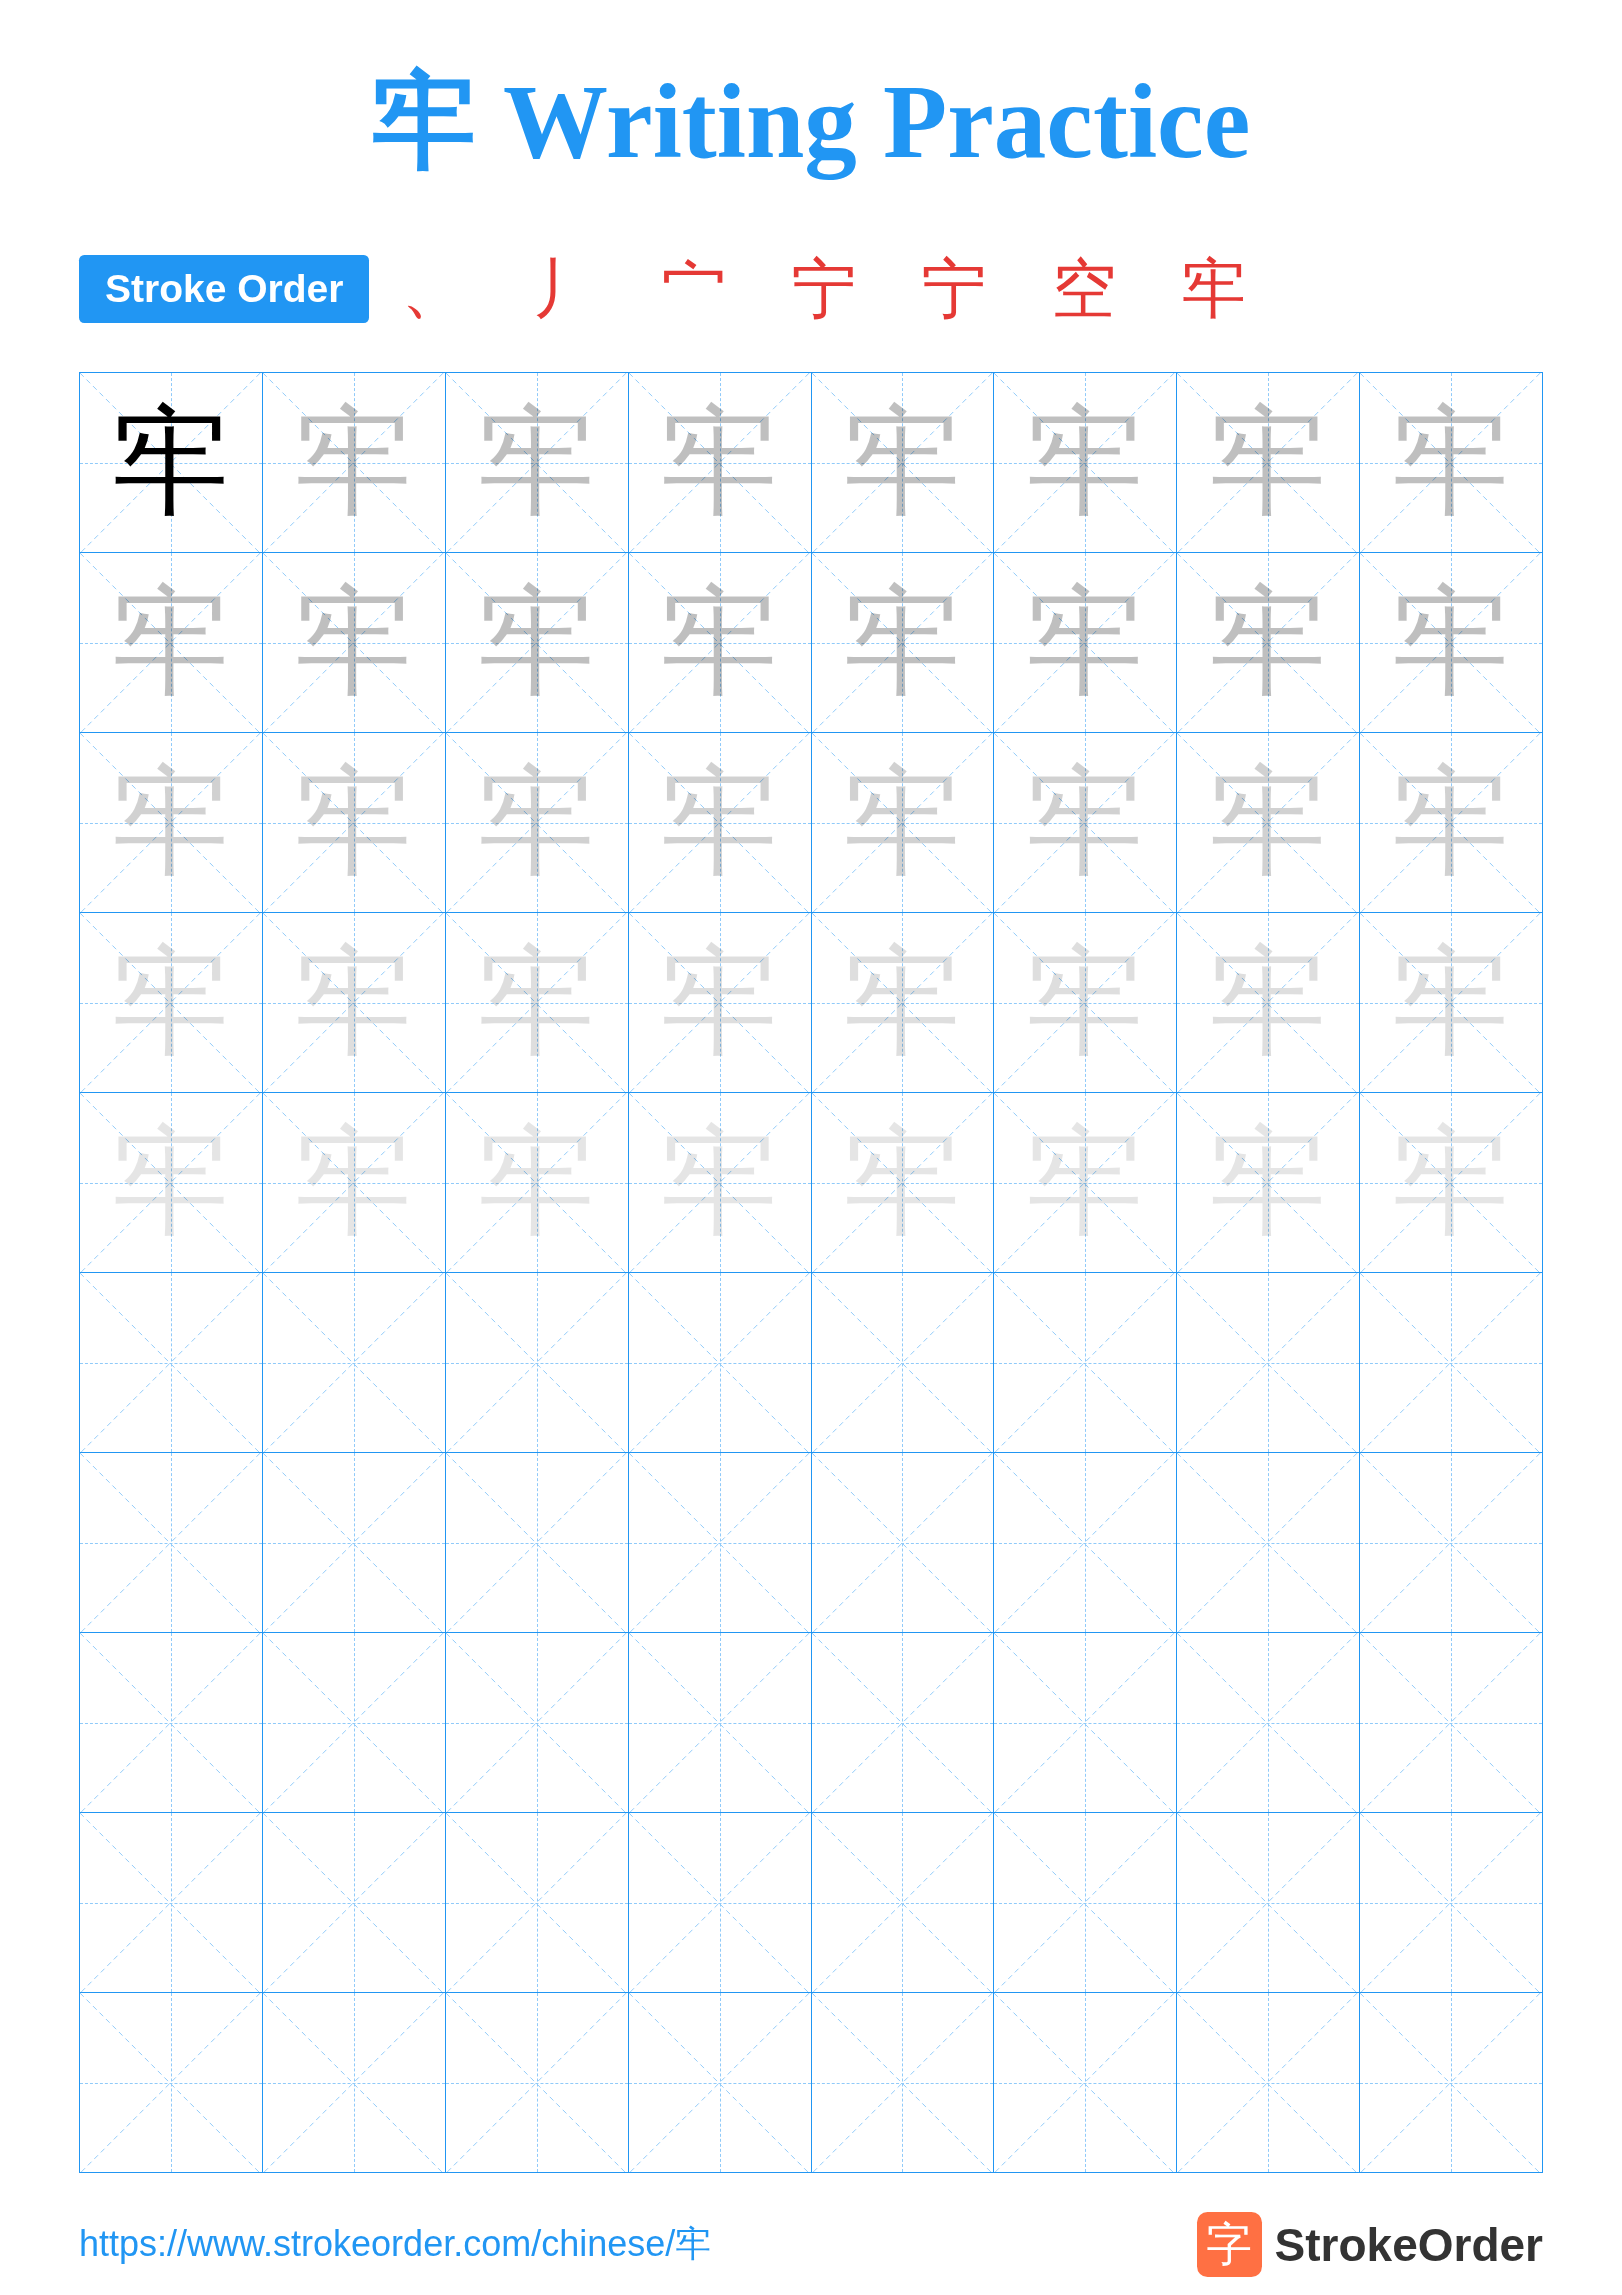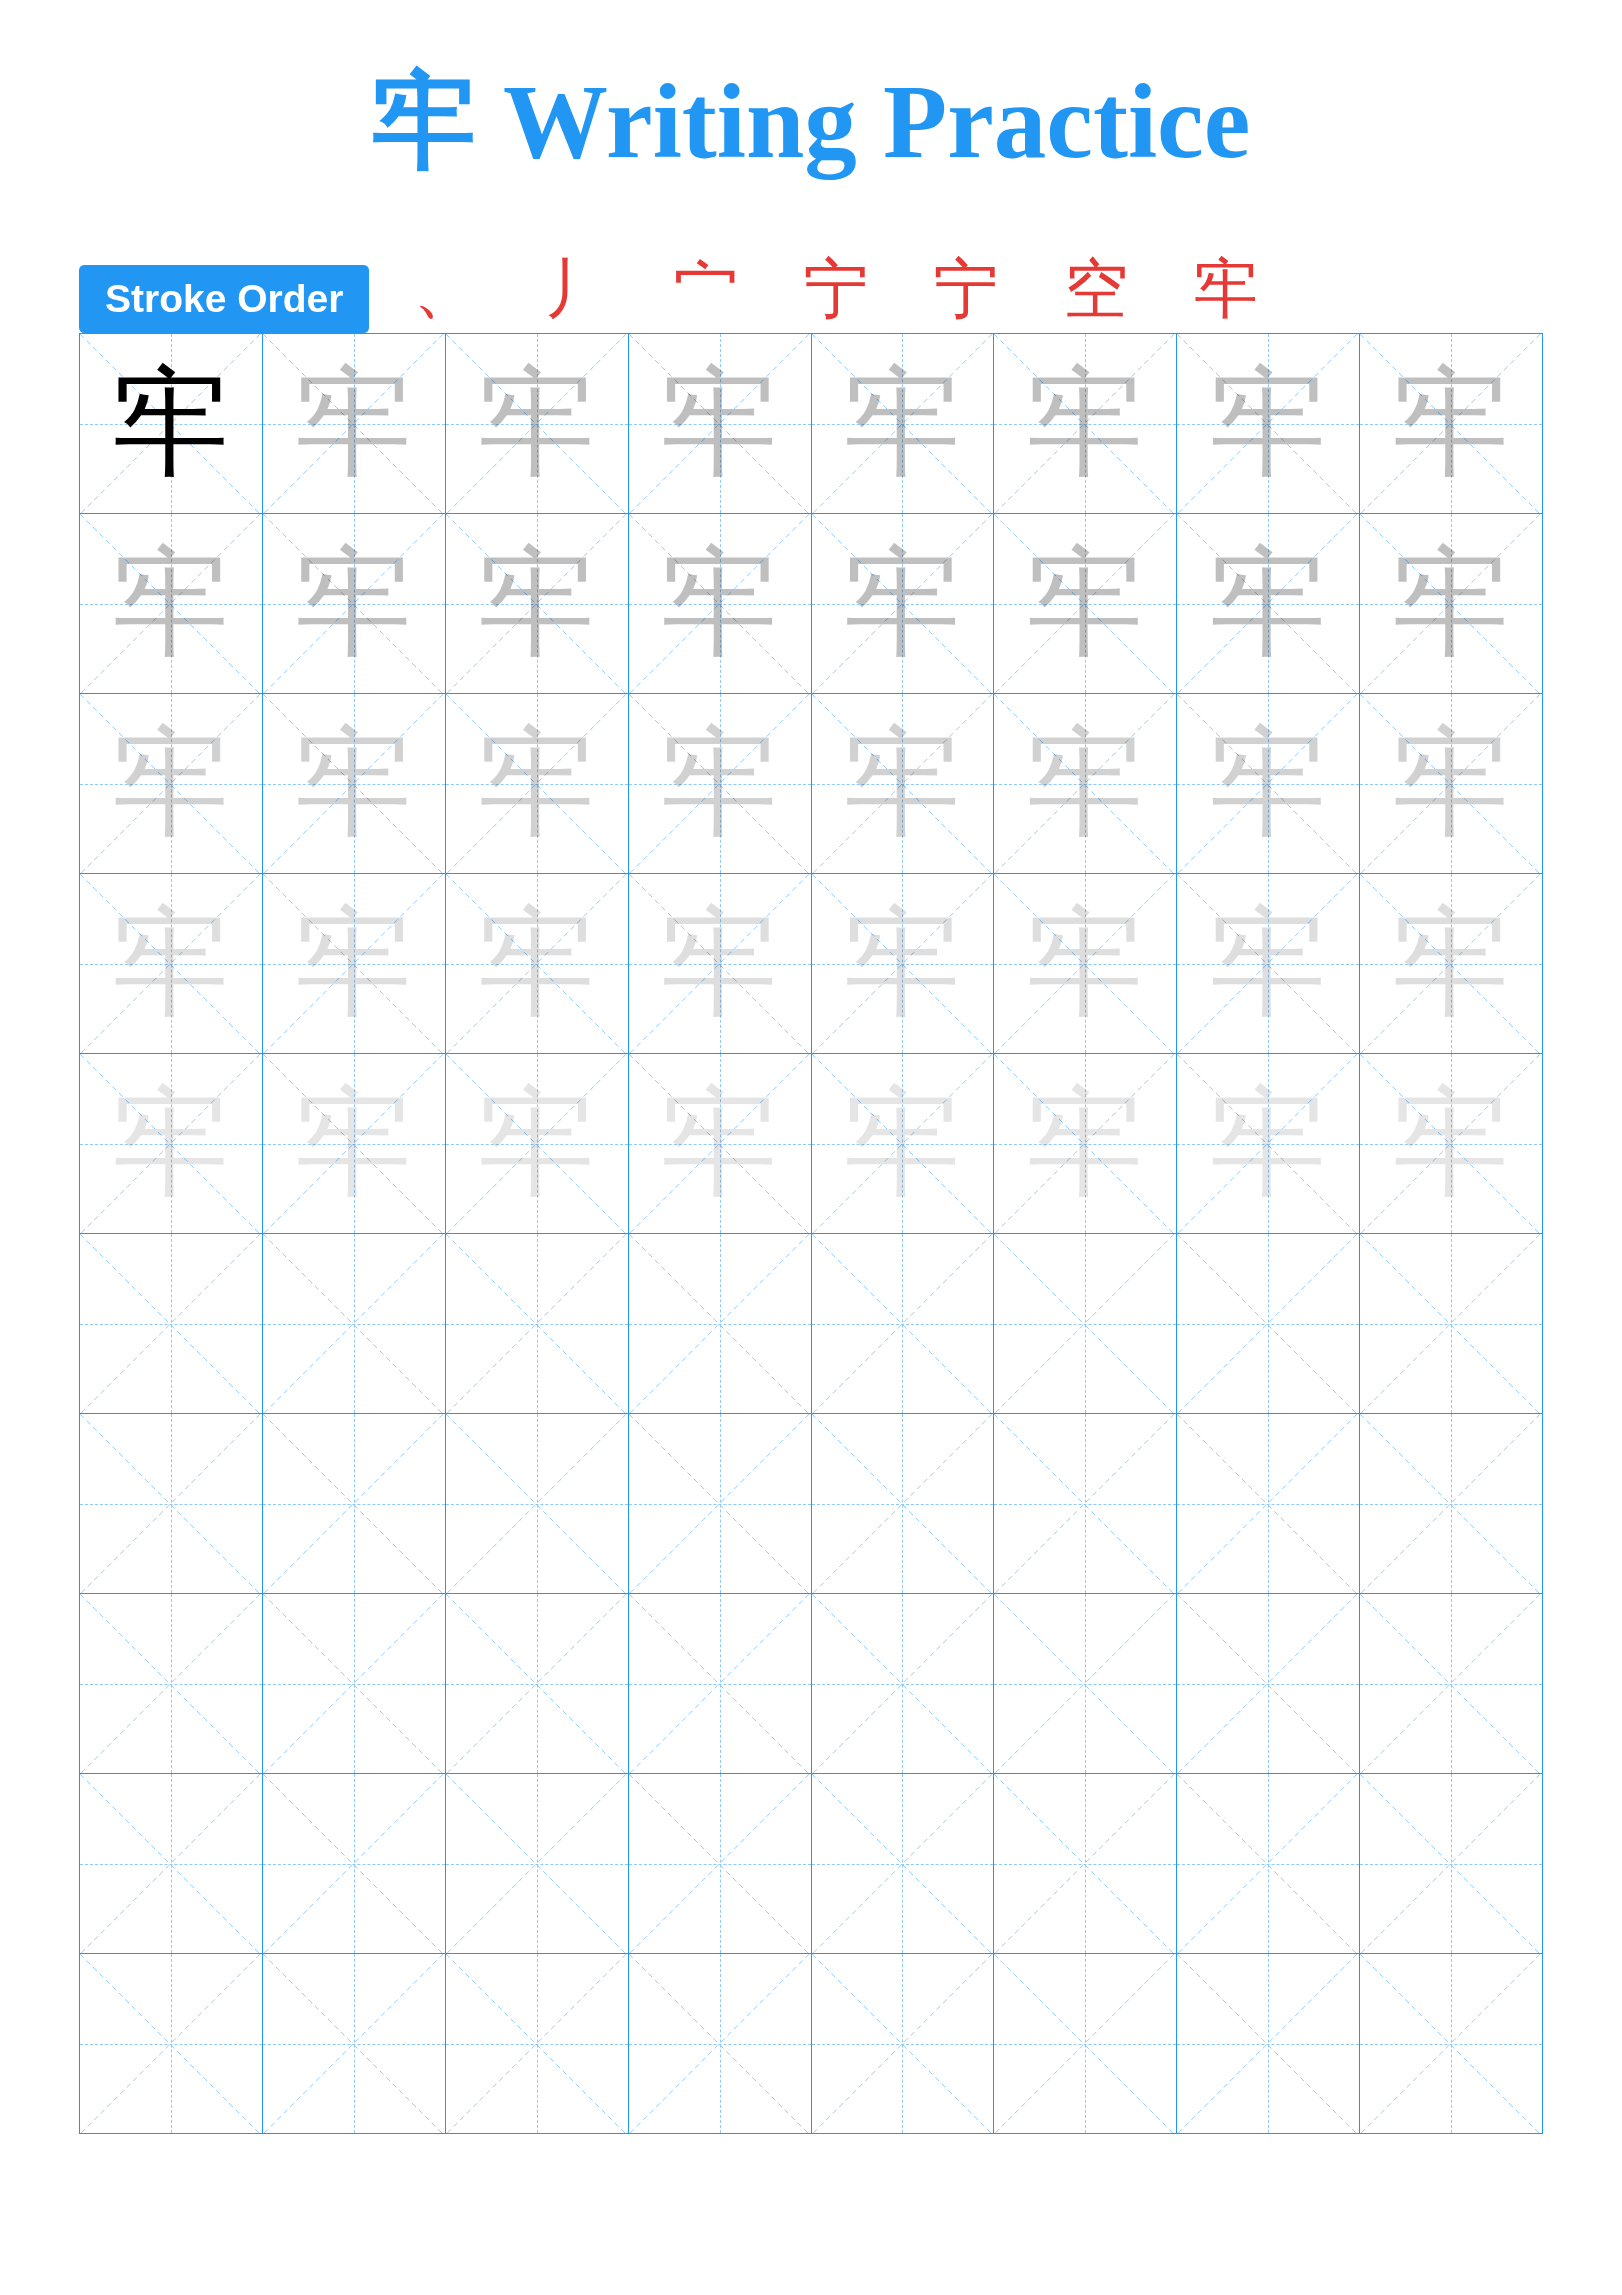"Stroke Order" .stroke-order-row { align-items: flex-end -> center; gap: 44px -> 32px; margin-bottom: none -> 39px }
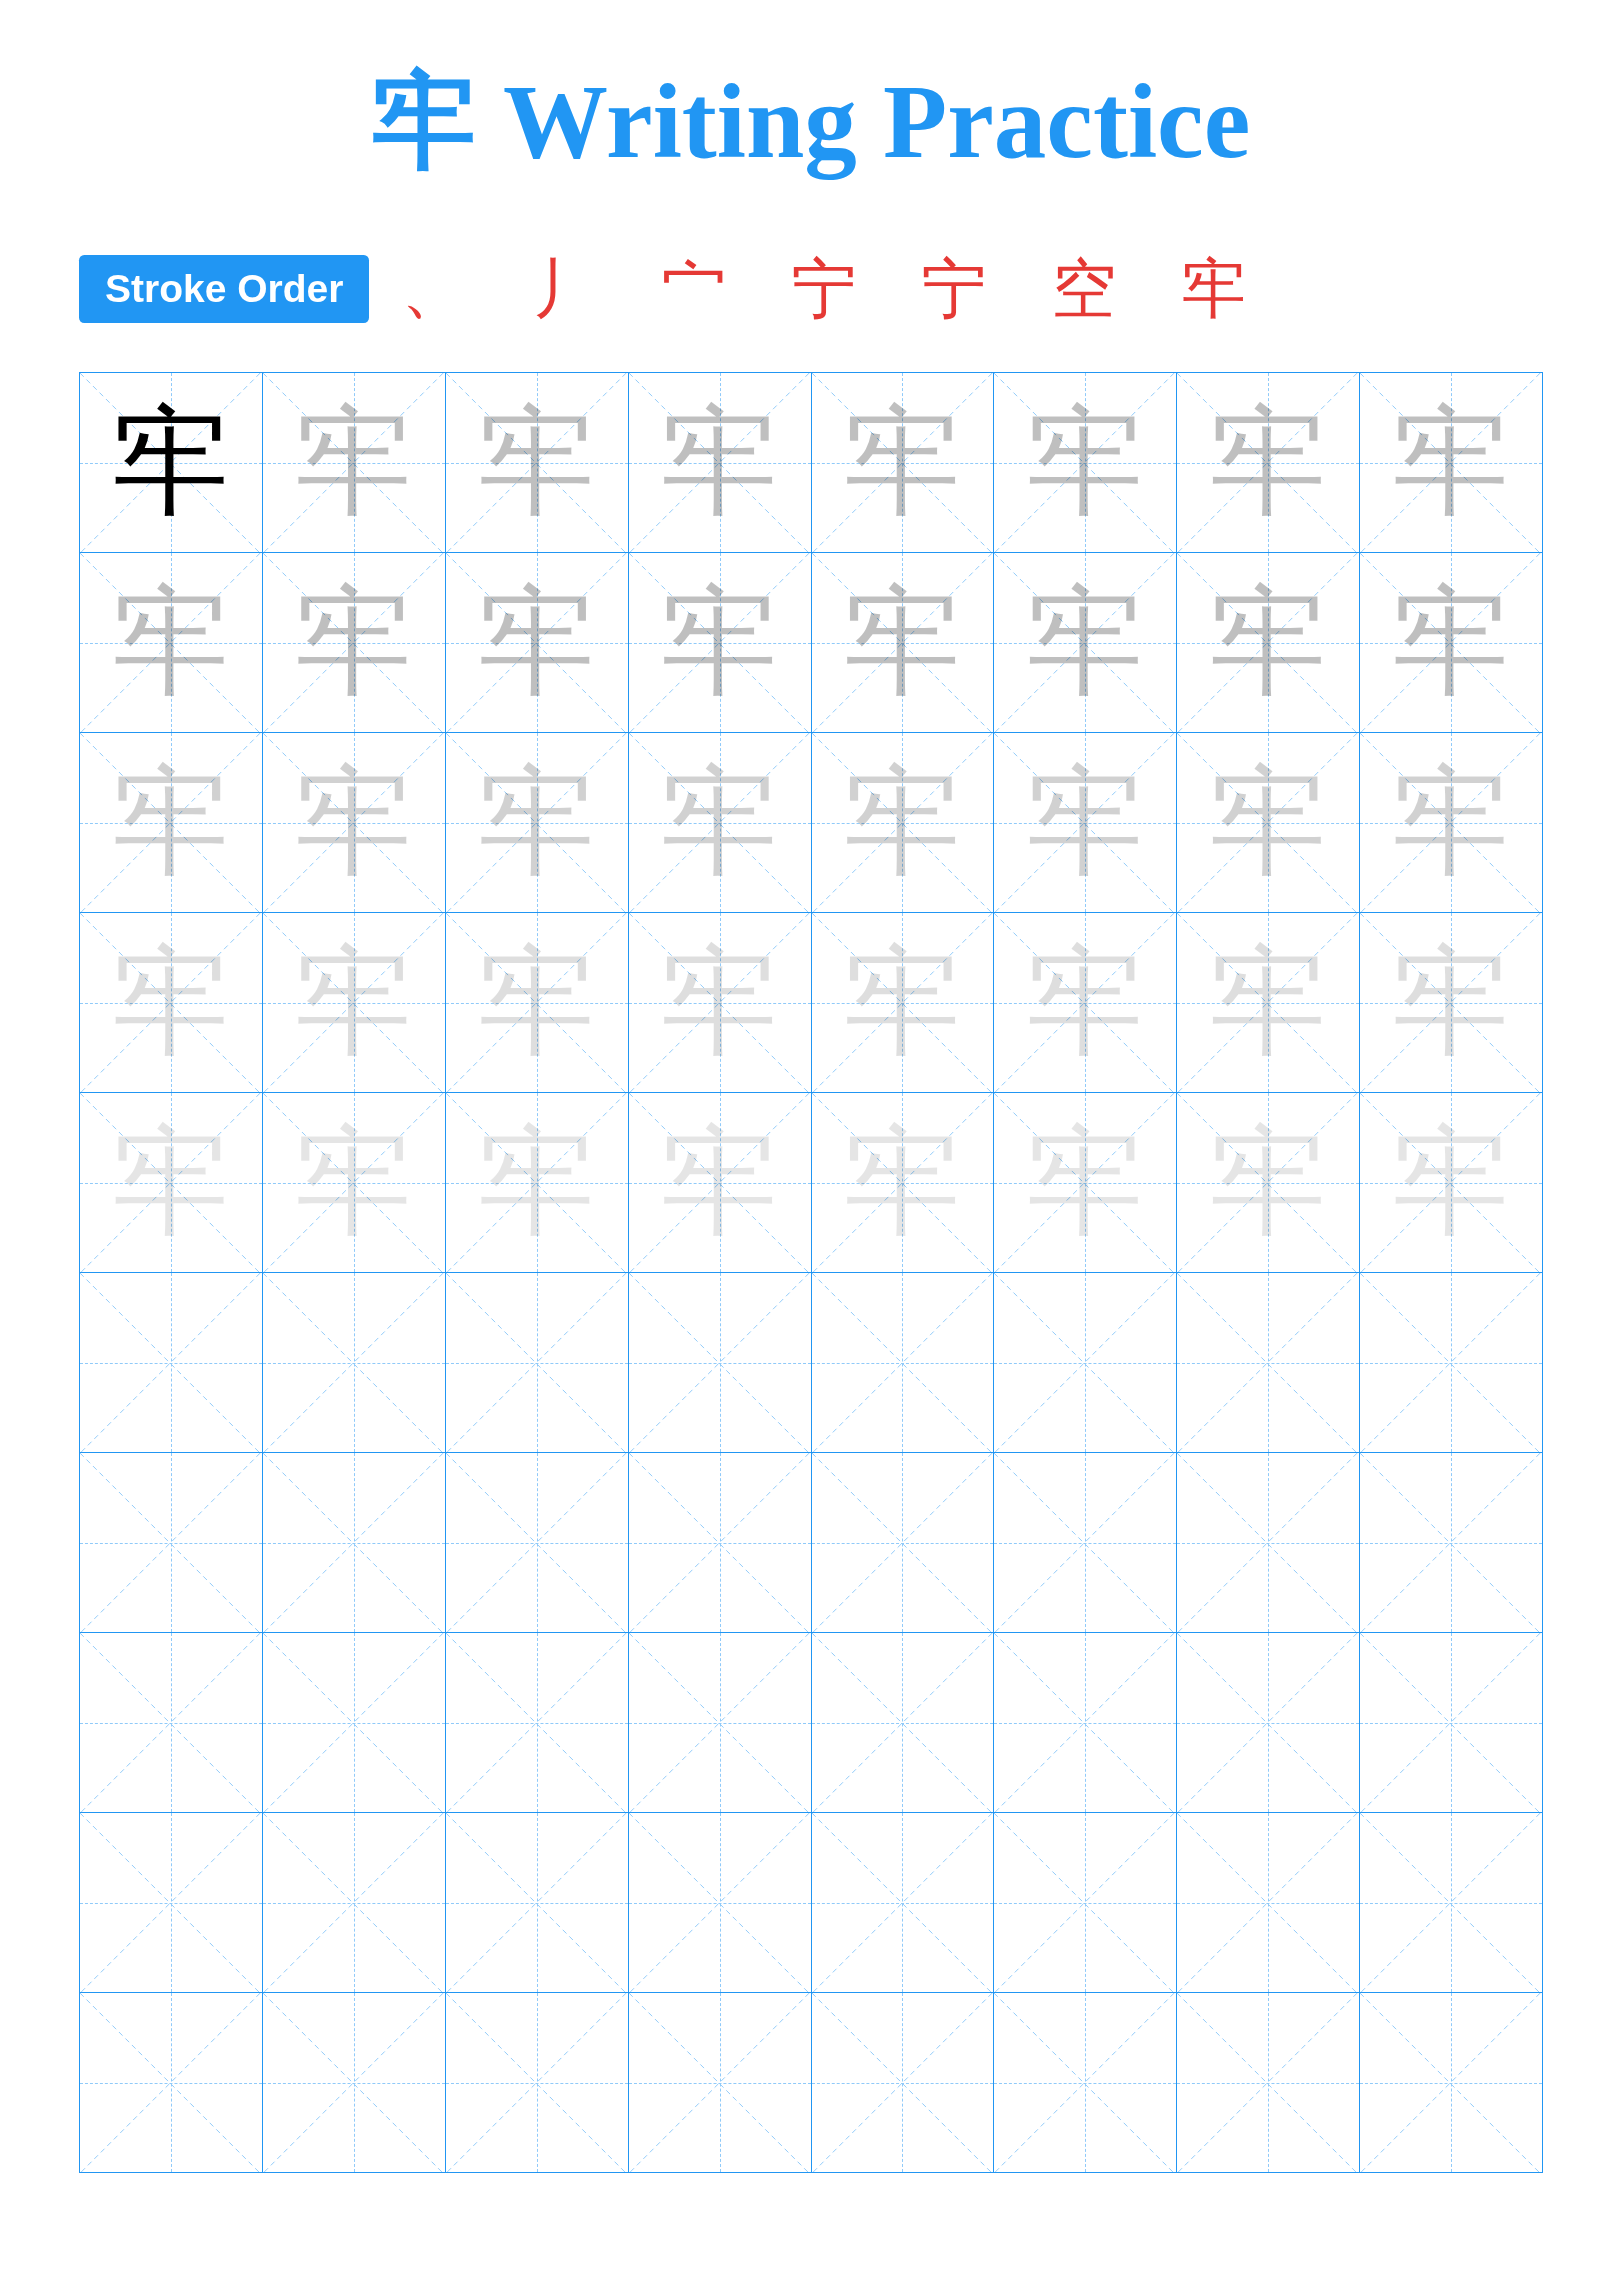"https://www.strokeorder.com/chinese/牢" div.footer { html: none -> <div> <span>https://www.strokeorder.com/chinese/牢</span> <div> <div> <span>字</span> </div> <span>StrokeOrder</span> </div> </div> }
